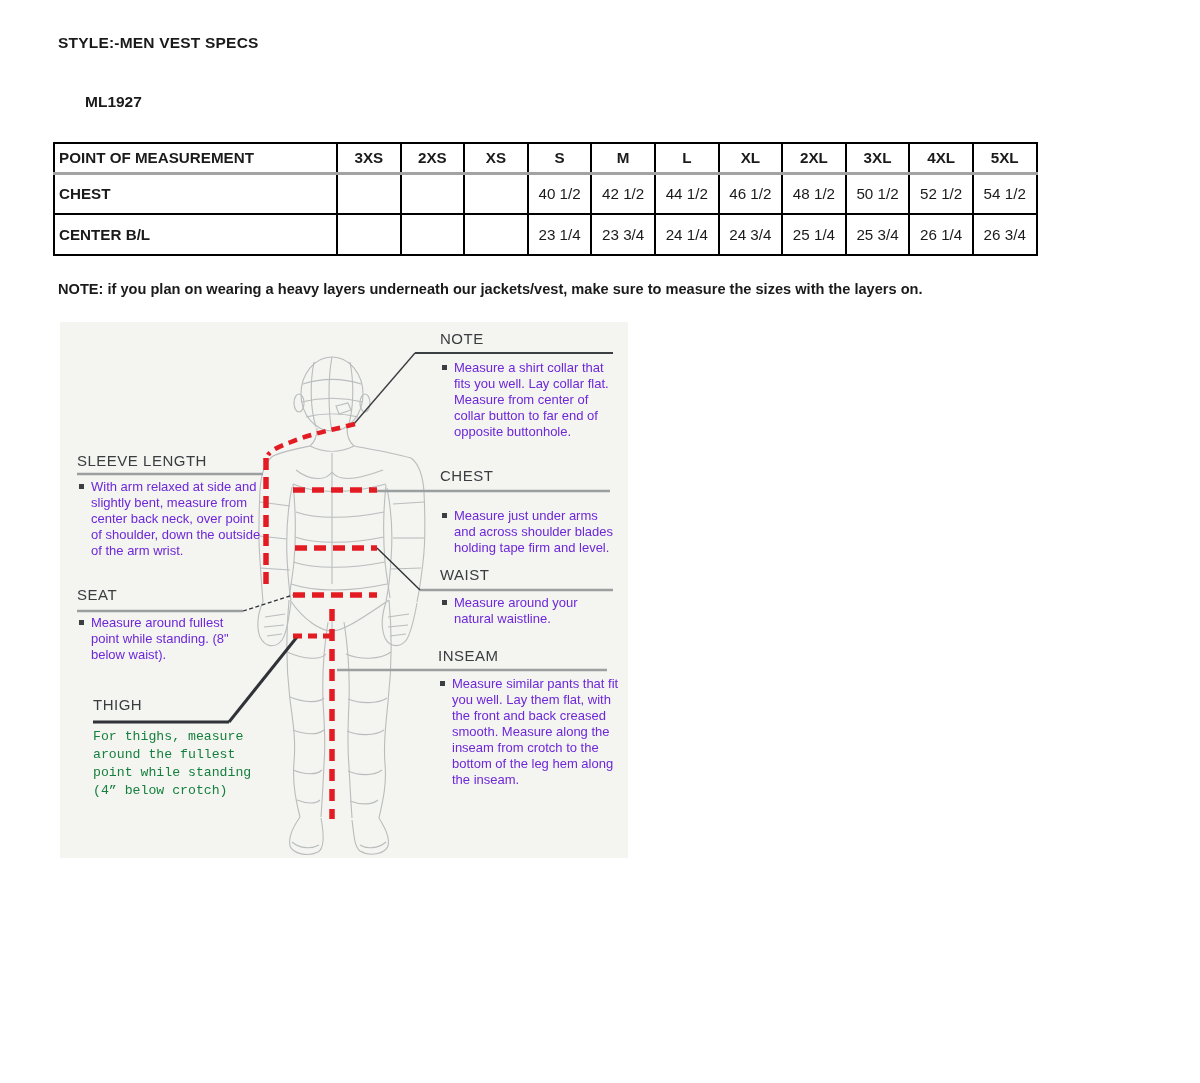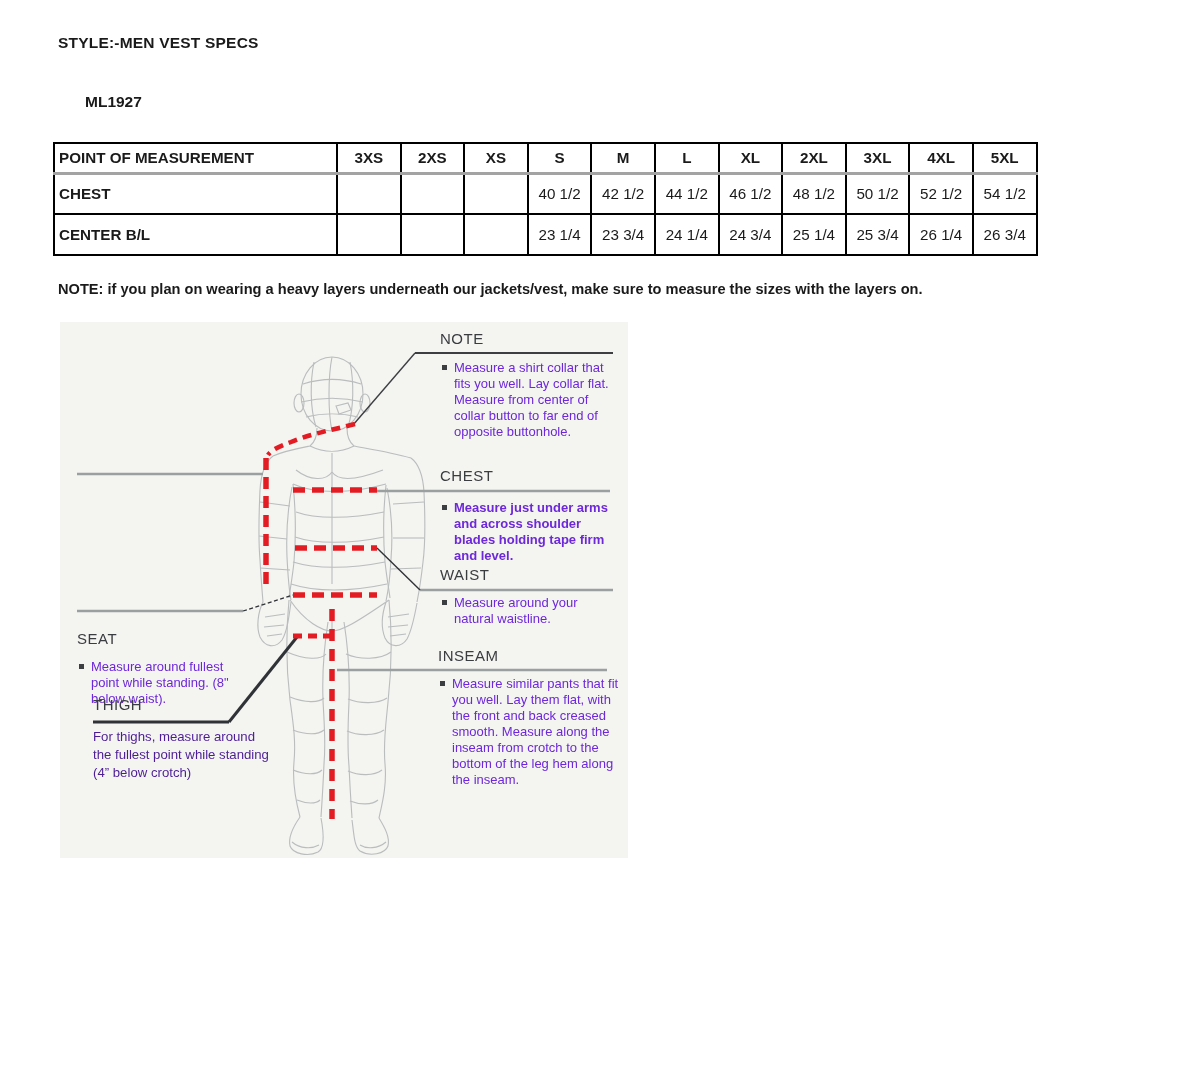"SLEEVE LENGTH" div.sec { html: none -> <div> <div>SLEEVE LENGTH</div> <div> <span></span> <span>With arm relaxed at side and slightly bent, measure from center back neck, over point of shoulder, down the outside of the arm wrist.</span> </div> </div> }
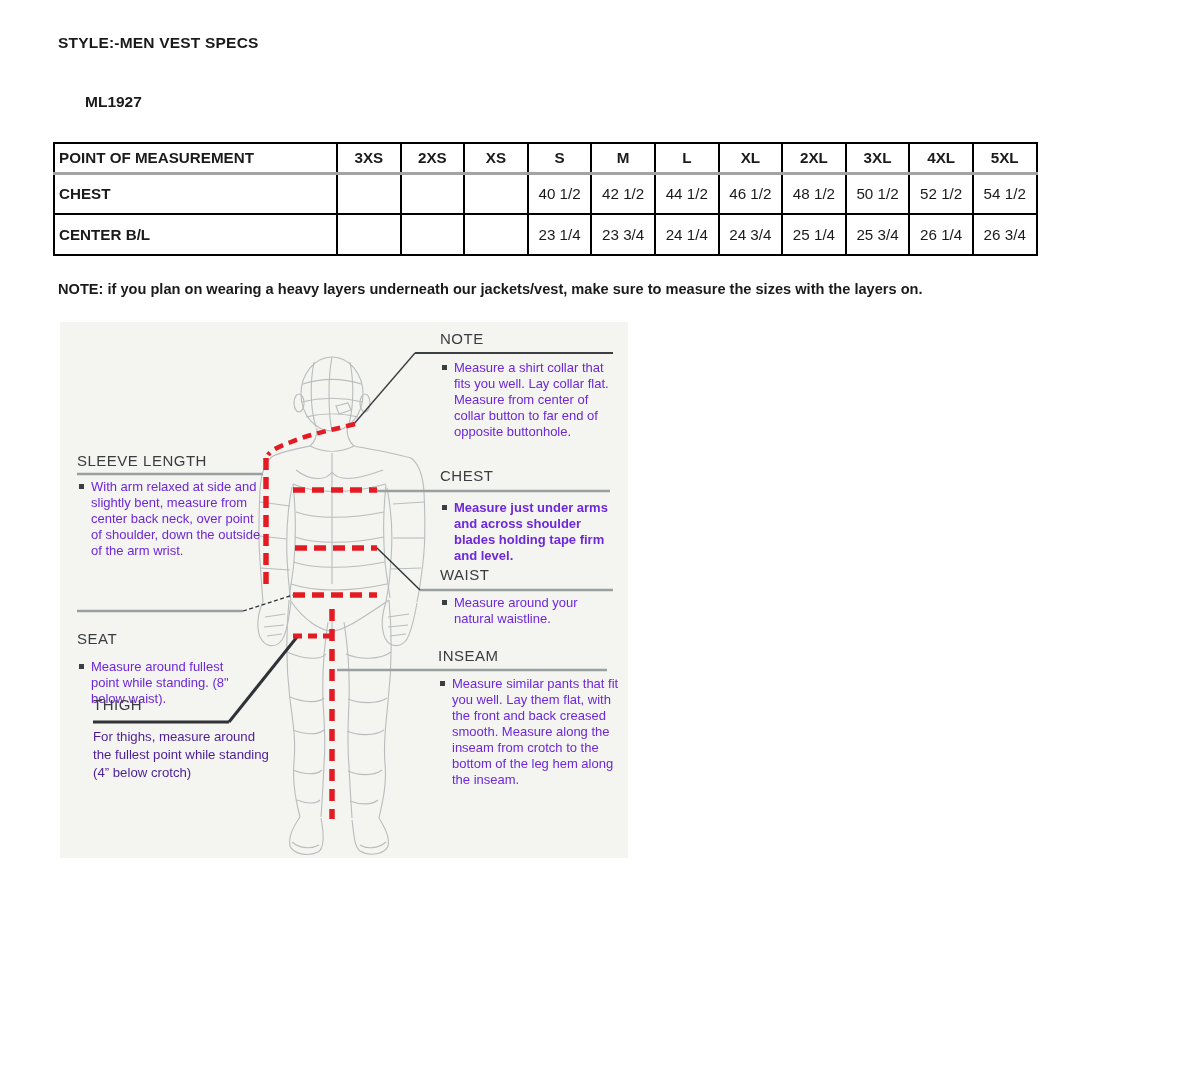"Measure just under arms and" div.sec-body { font-weight: bold -> none; margin-top: 16px -> 24px }
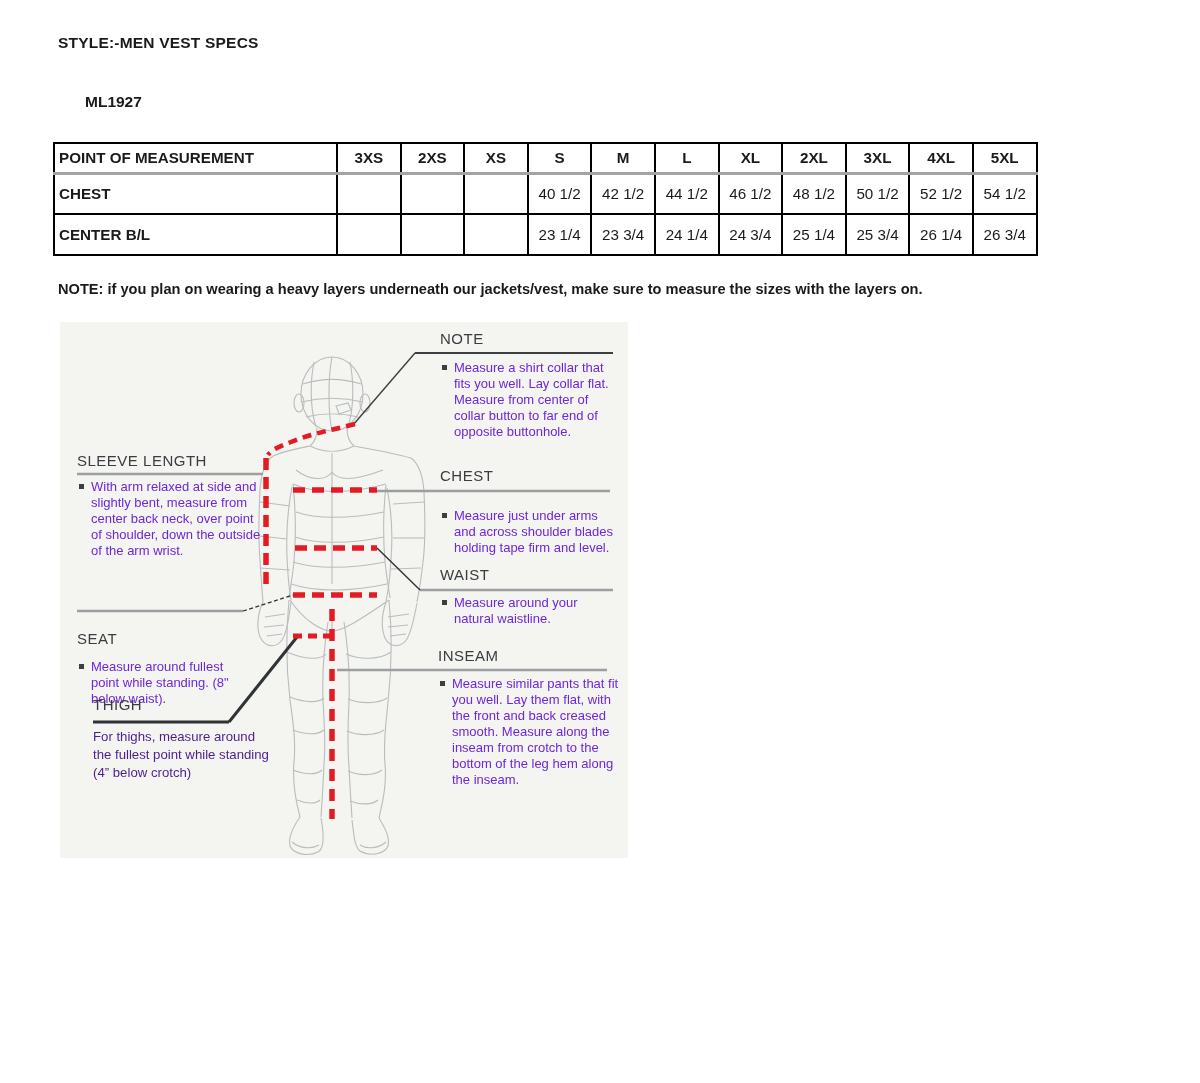"SEAT" div.sec { margin-top: 44px -> none }
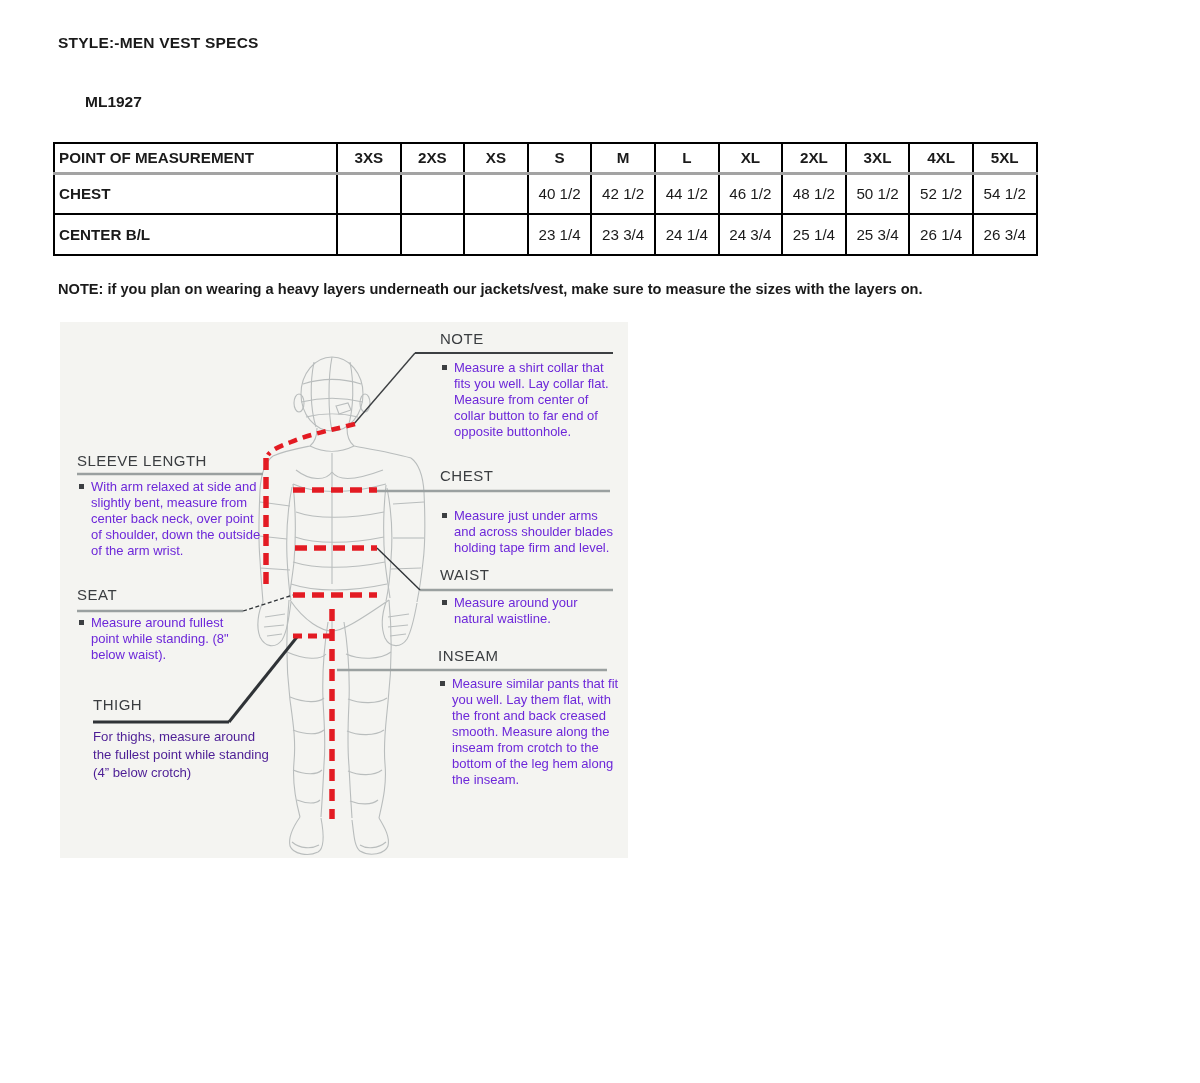"For thighs, measure around the" .sec-body.no-bullet { color: #4c1d95 -> #15803d; font-family: none -> Liberation Mono, monospace }
